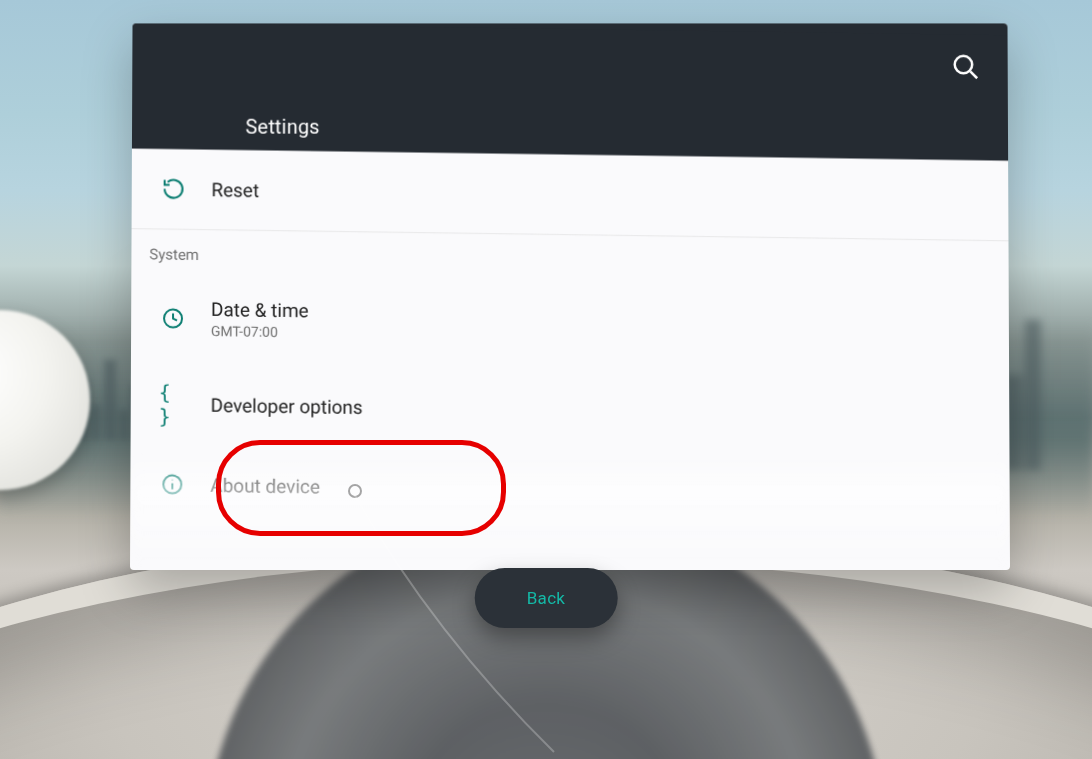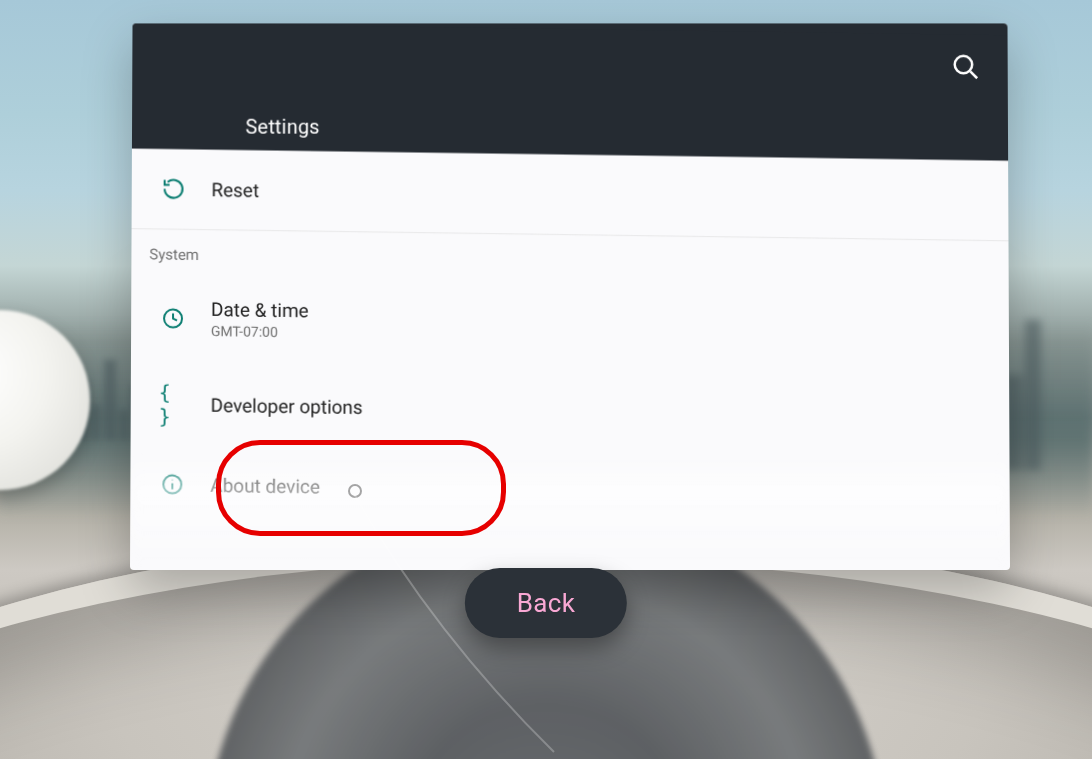"Back" .back-btn { color: #f9a8d4 -> #14b8a6; font-size: 26px -> 17px }
